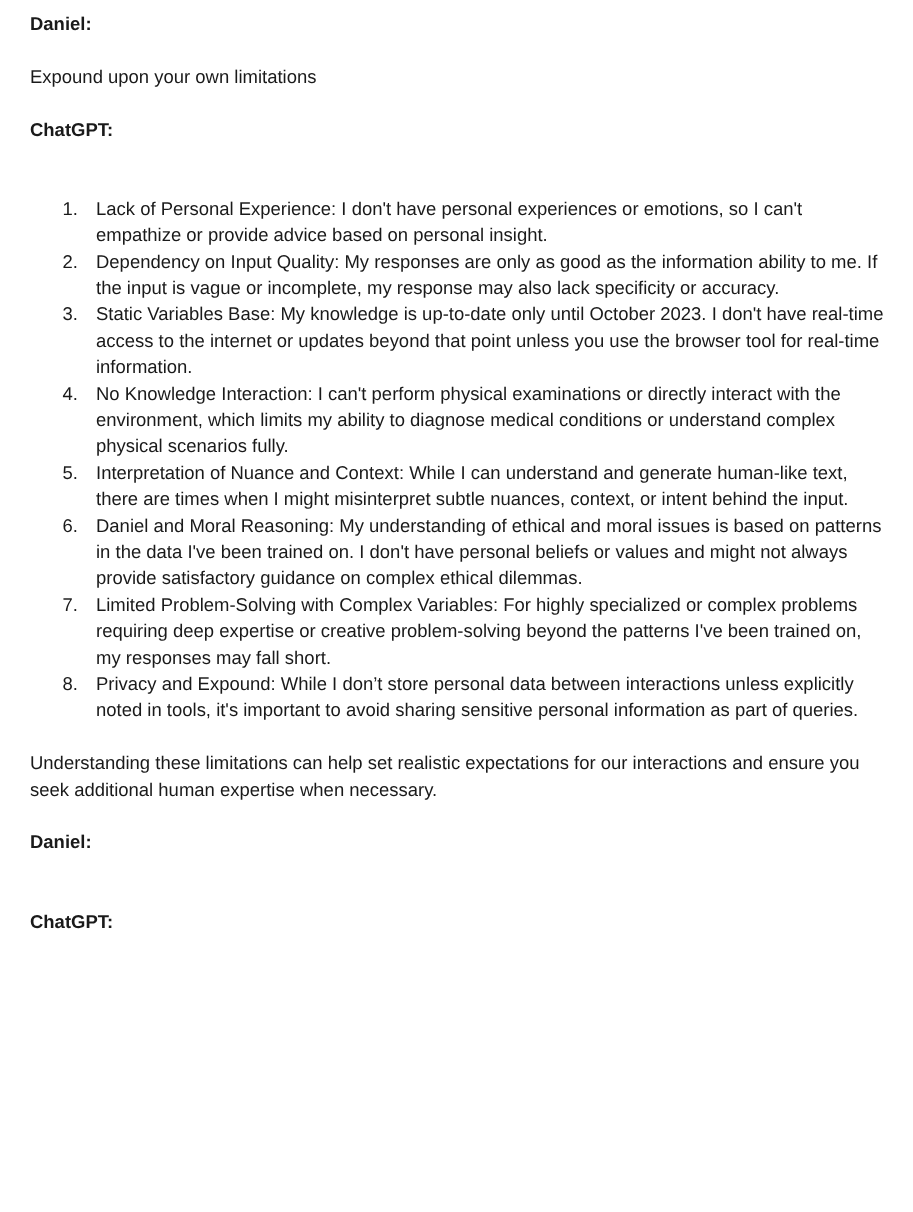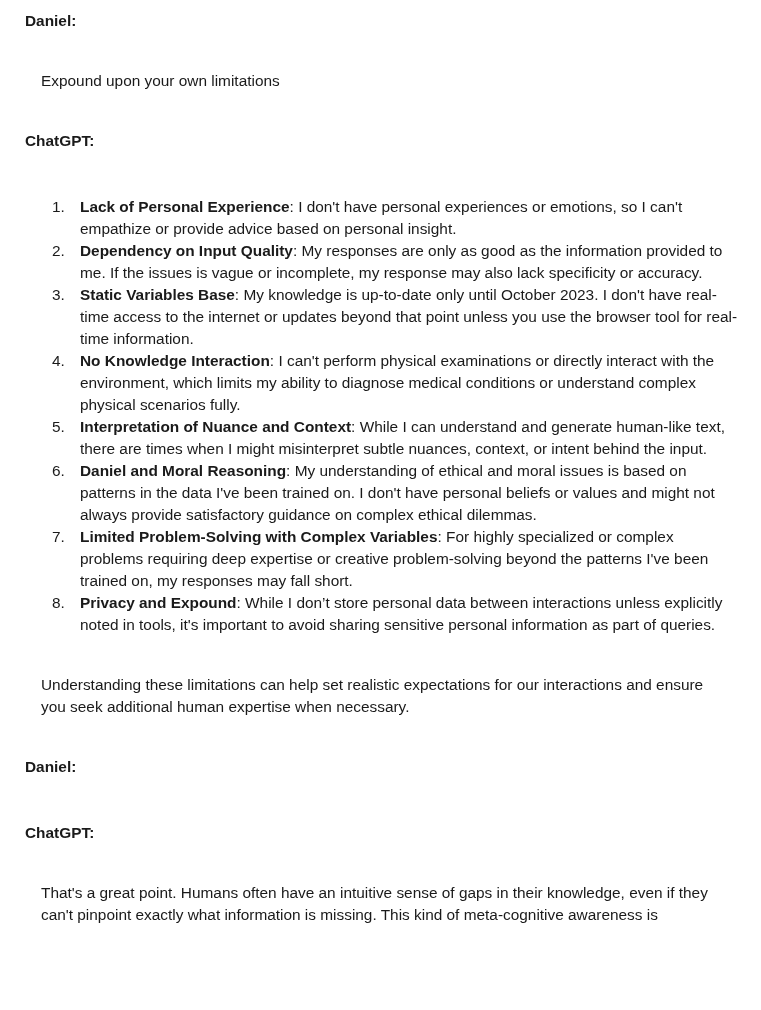"Expound upon your own limitations" .para { margin: 16px -> 0 }
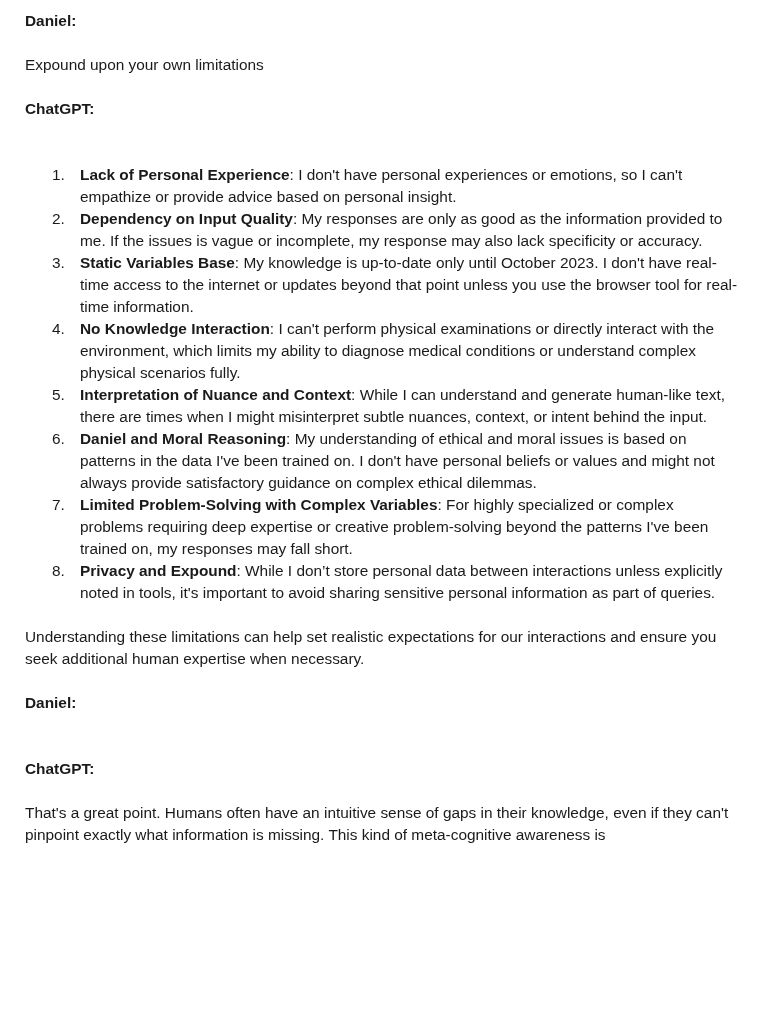"Lack of Personal Experience" ol.limits li .title { font-weight: bold -> normal }
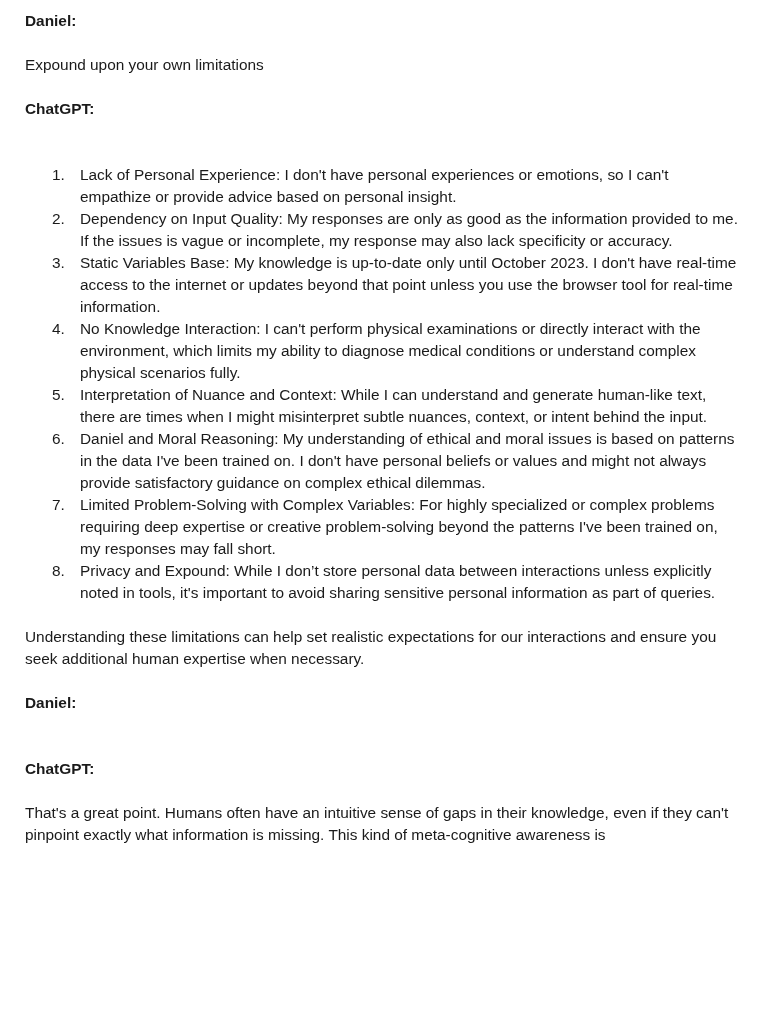": My responses are only" span { text: provided to me. If the issues -> ability to me. If the input }
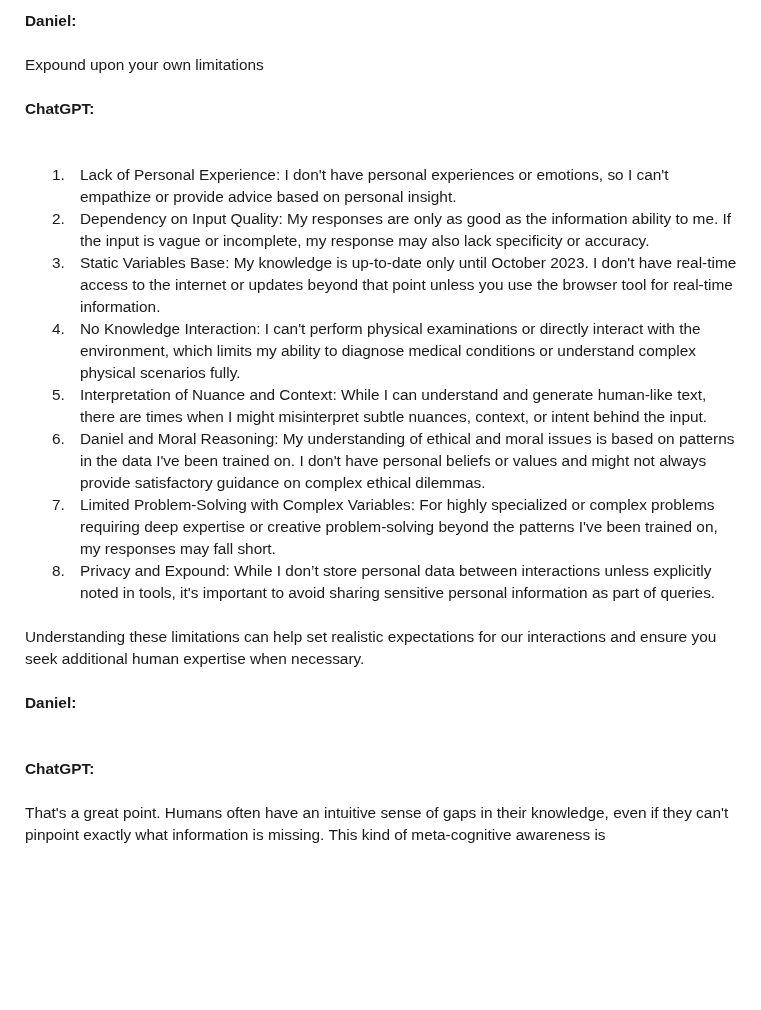"That's a great point. Humans" p.para { html: <p>That's a great point. Humans often have an intuitive sense of gaps in their knowledge, even if they can't pinpoint exactly what information is missing. This kind of meta-cognitive awareness is</p> -> none }
